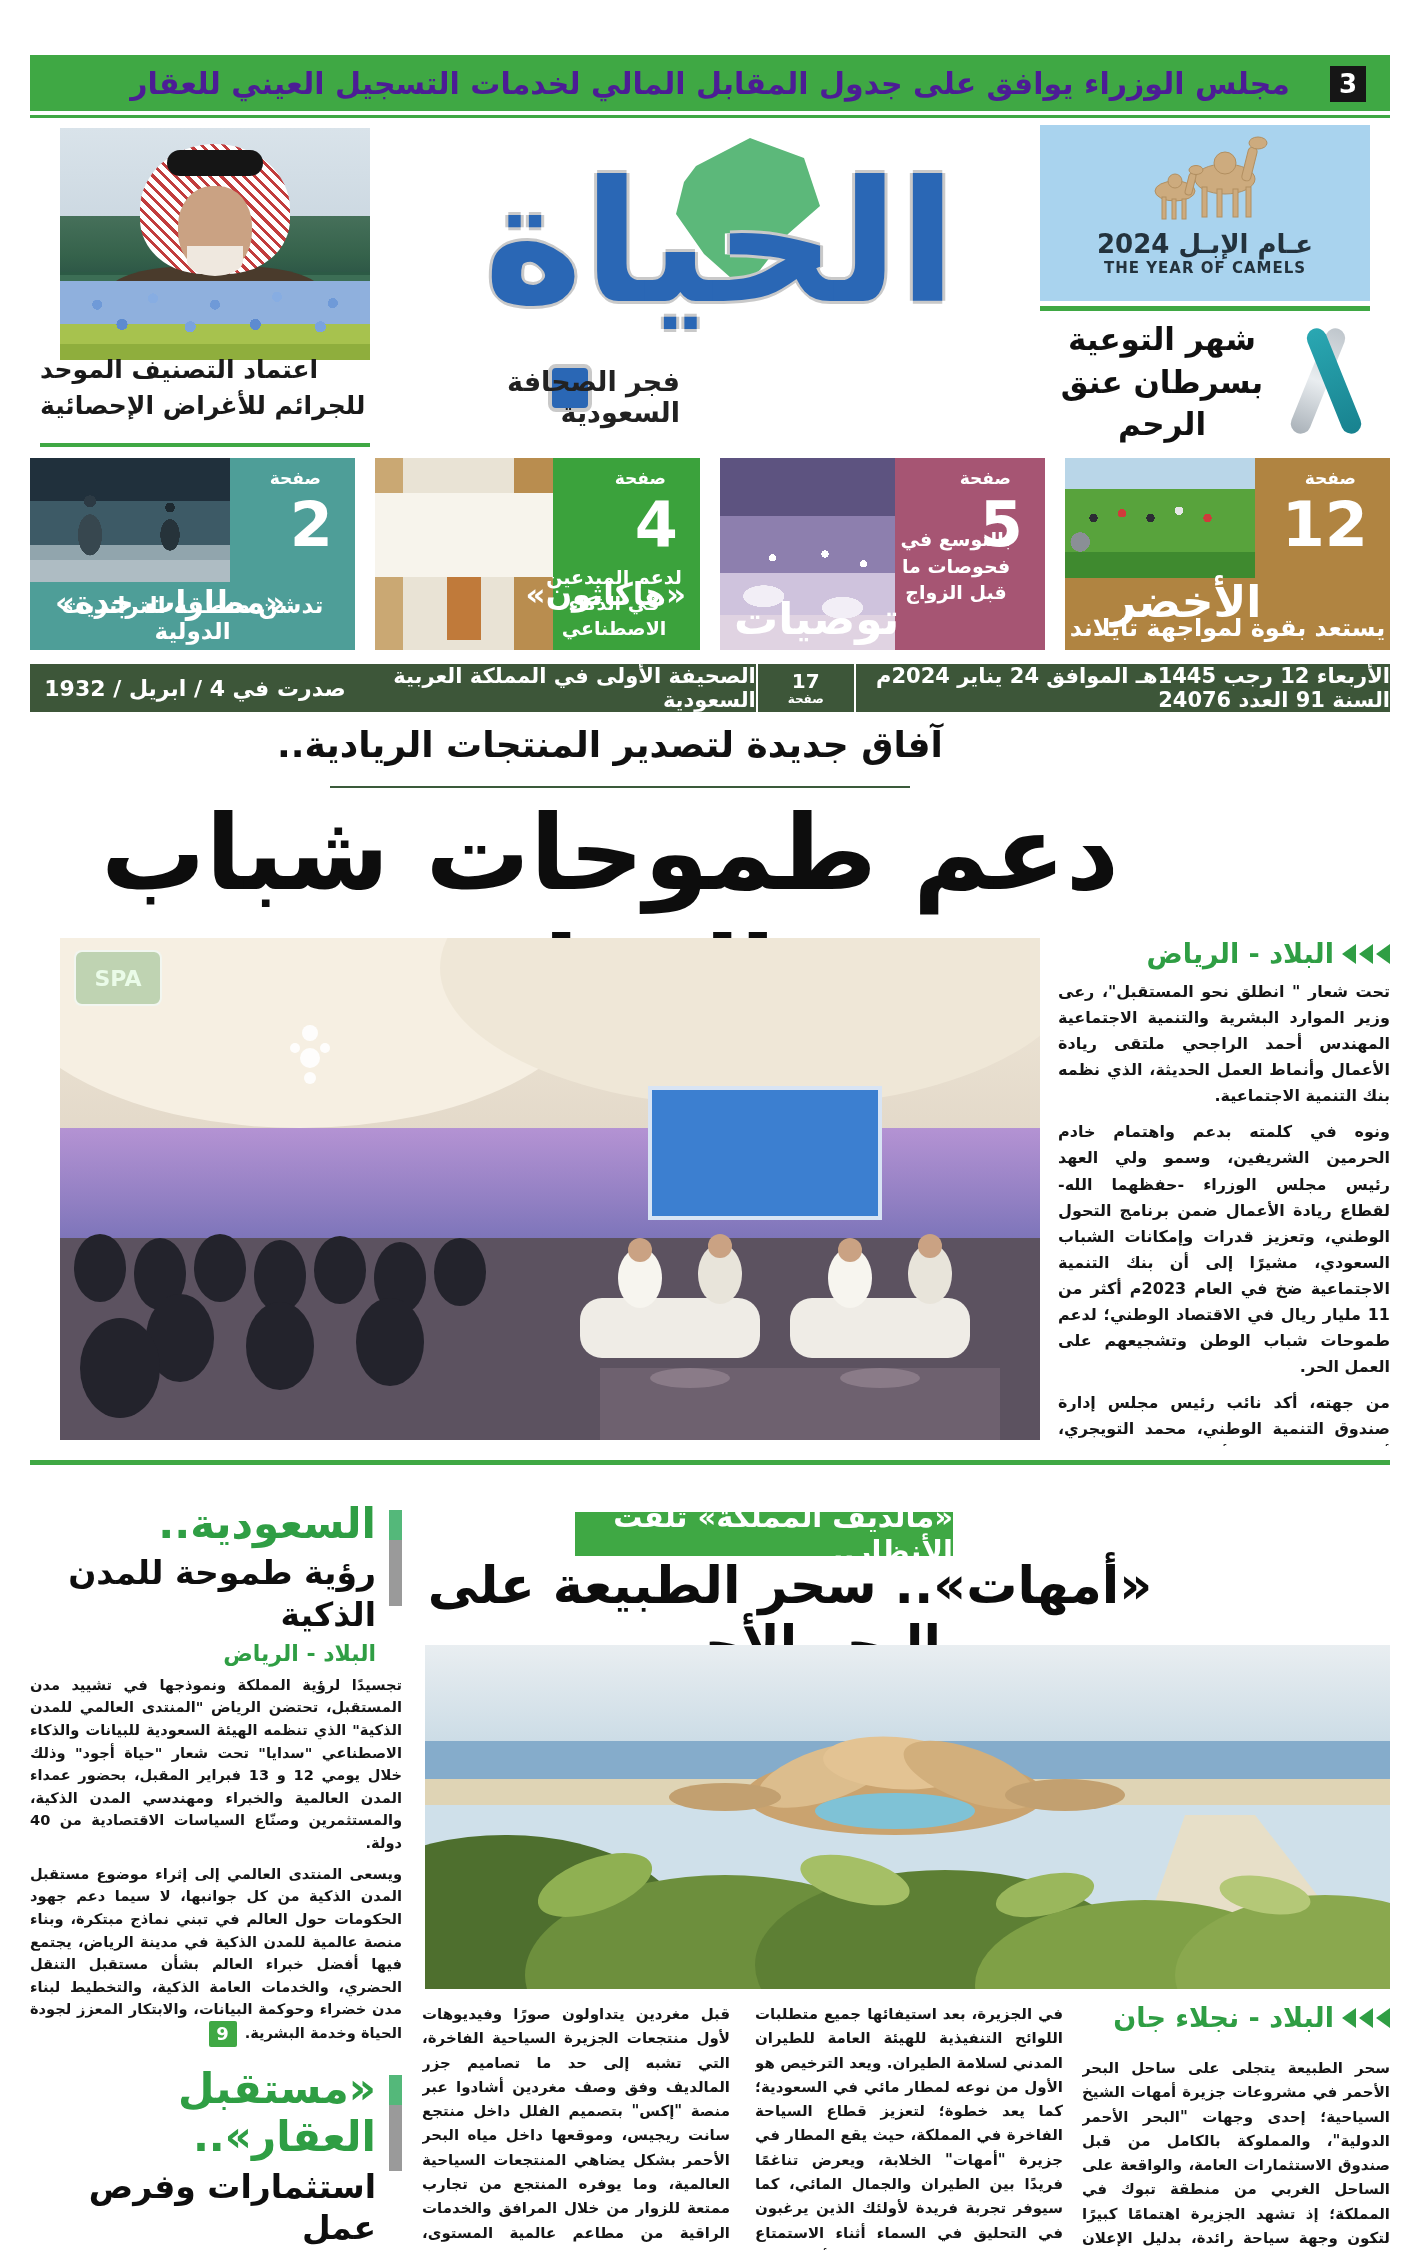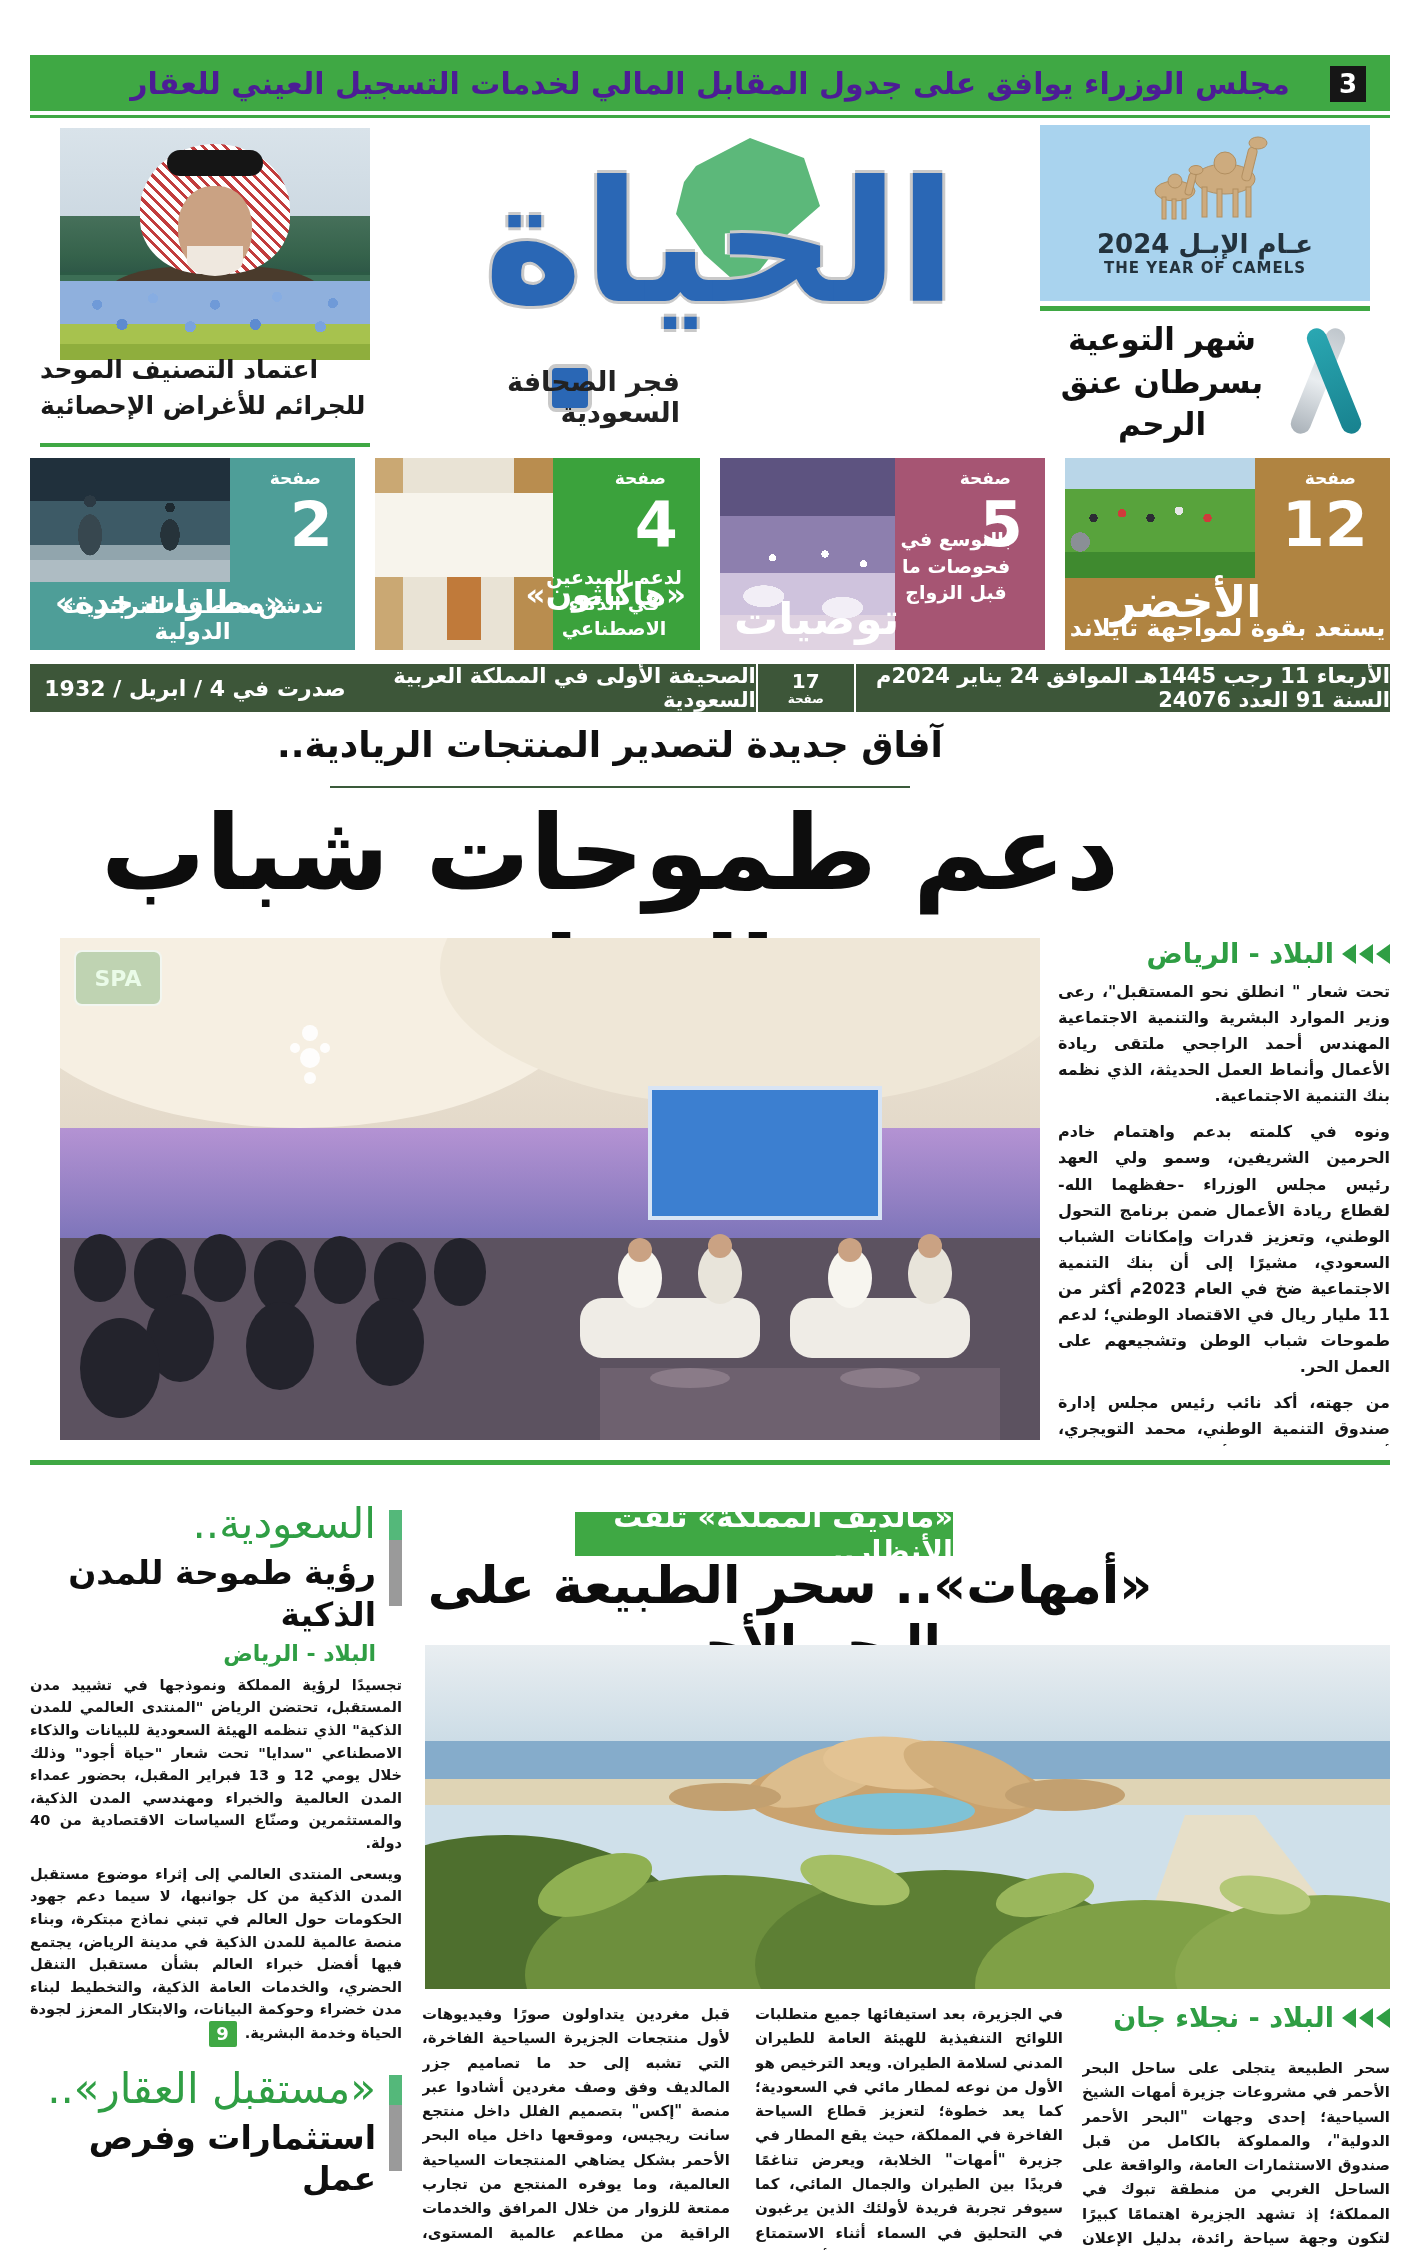"الأربعاء 11 رجب 1445هـ الموافق" div.cell { text: 11 -> 12 }
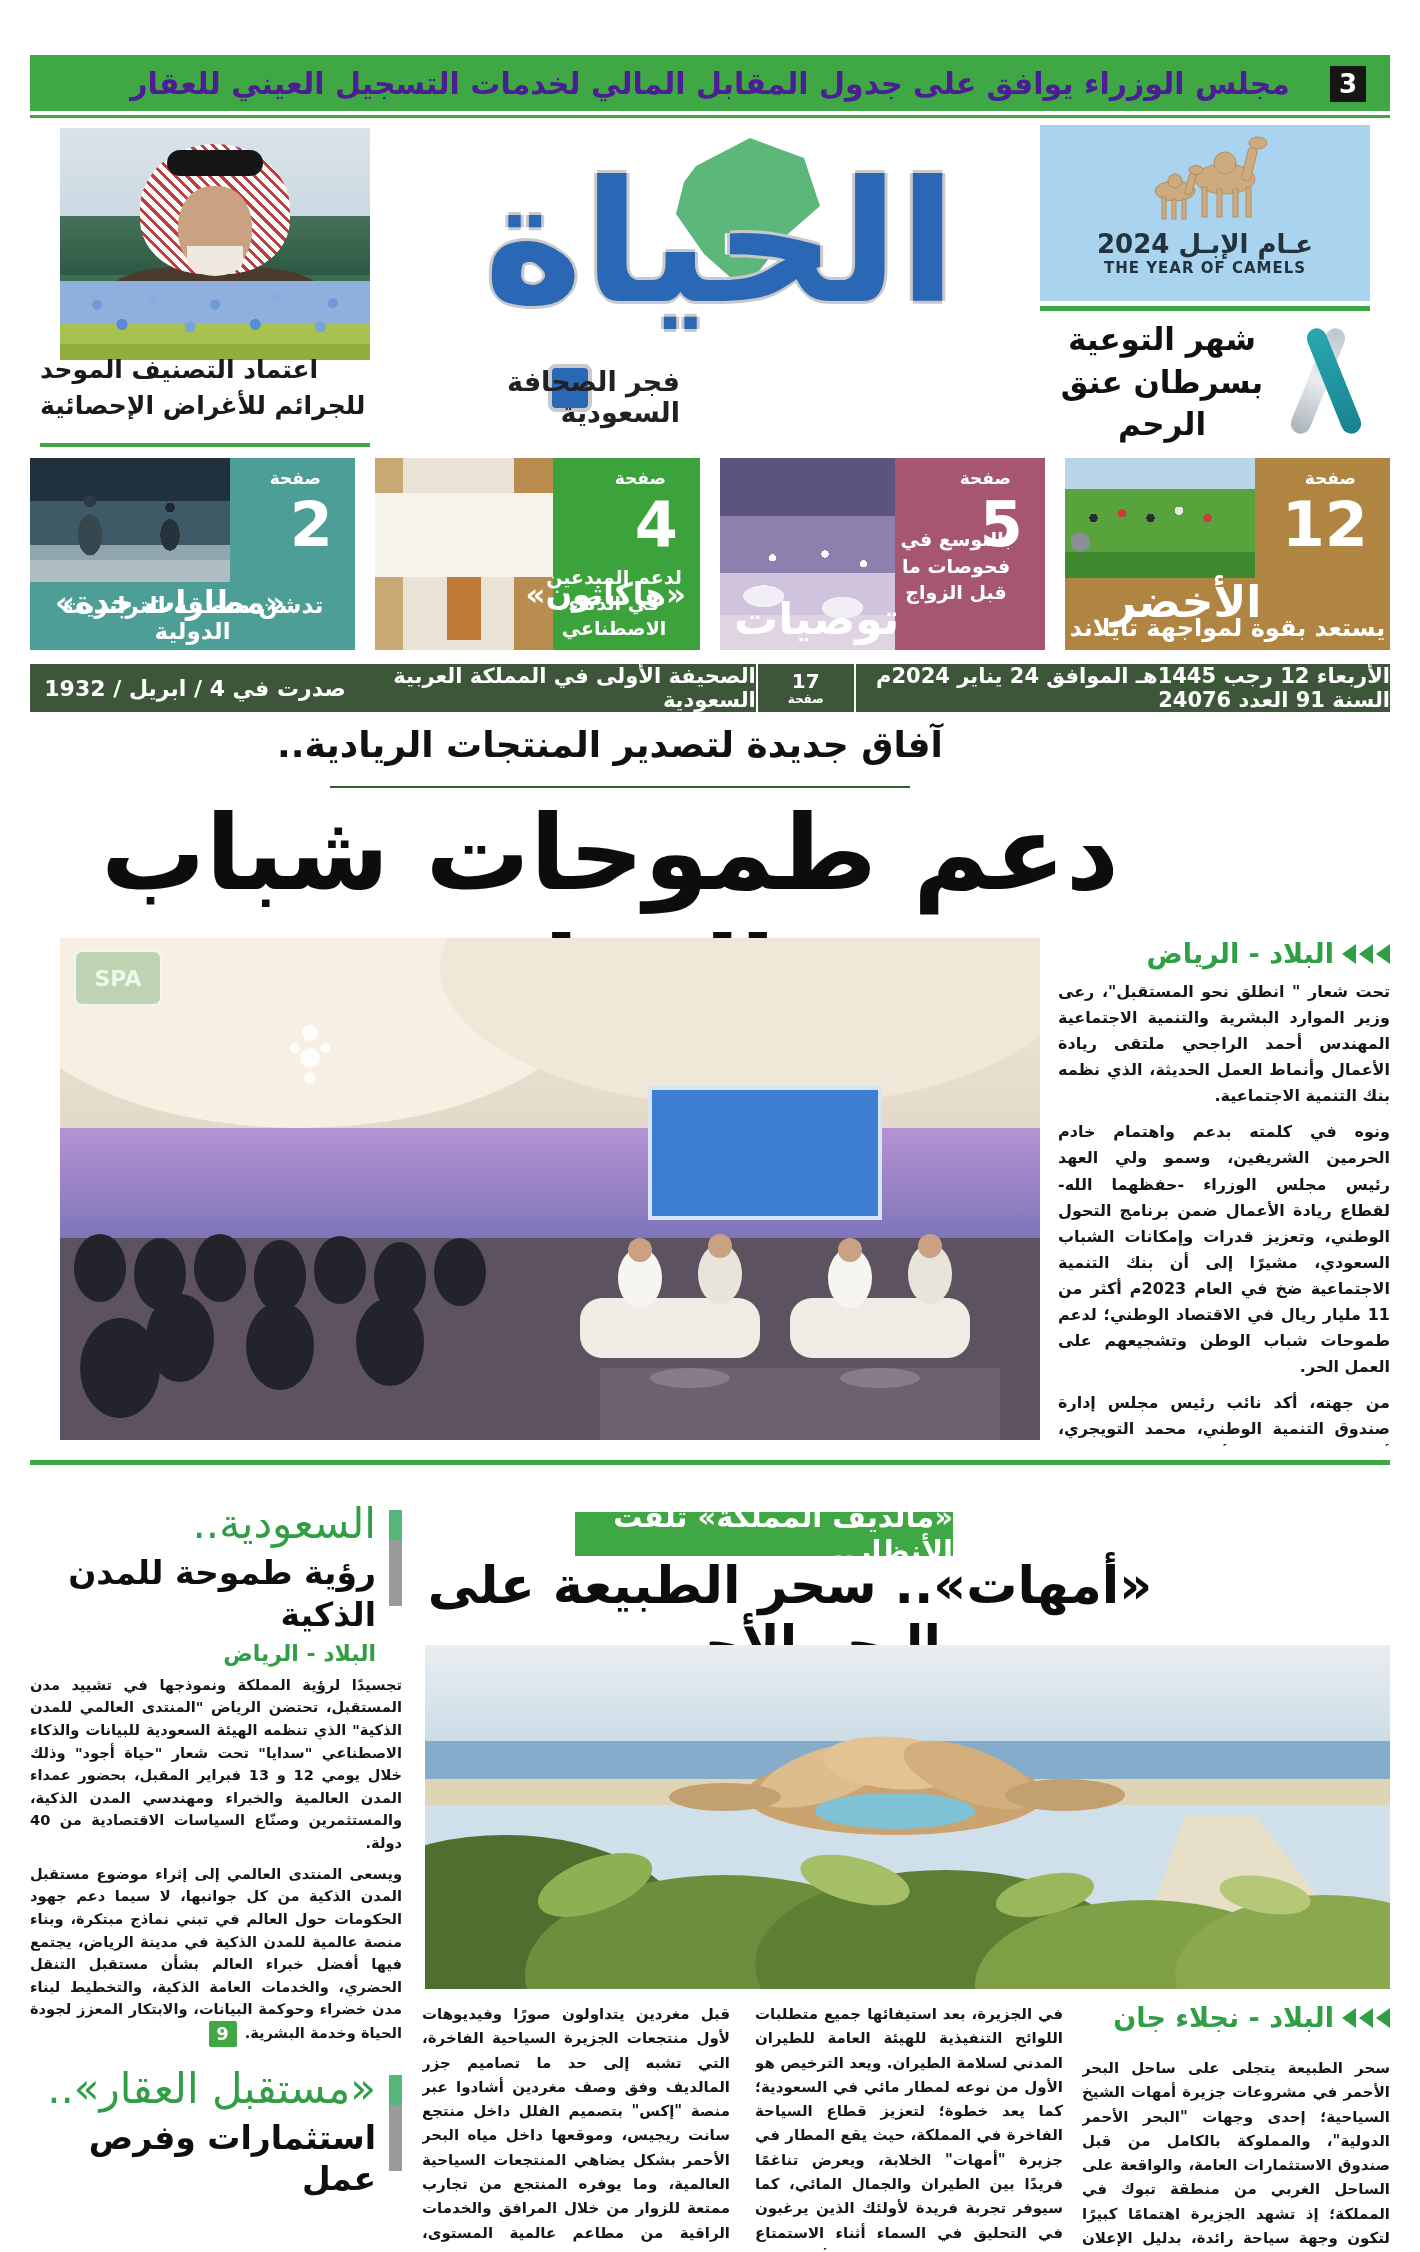"السعودية.." .sec-label { font-weight: 400 -> 700 }
